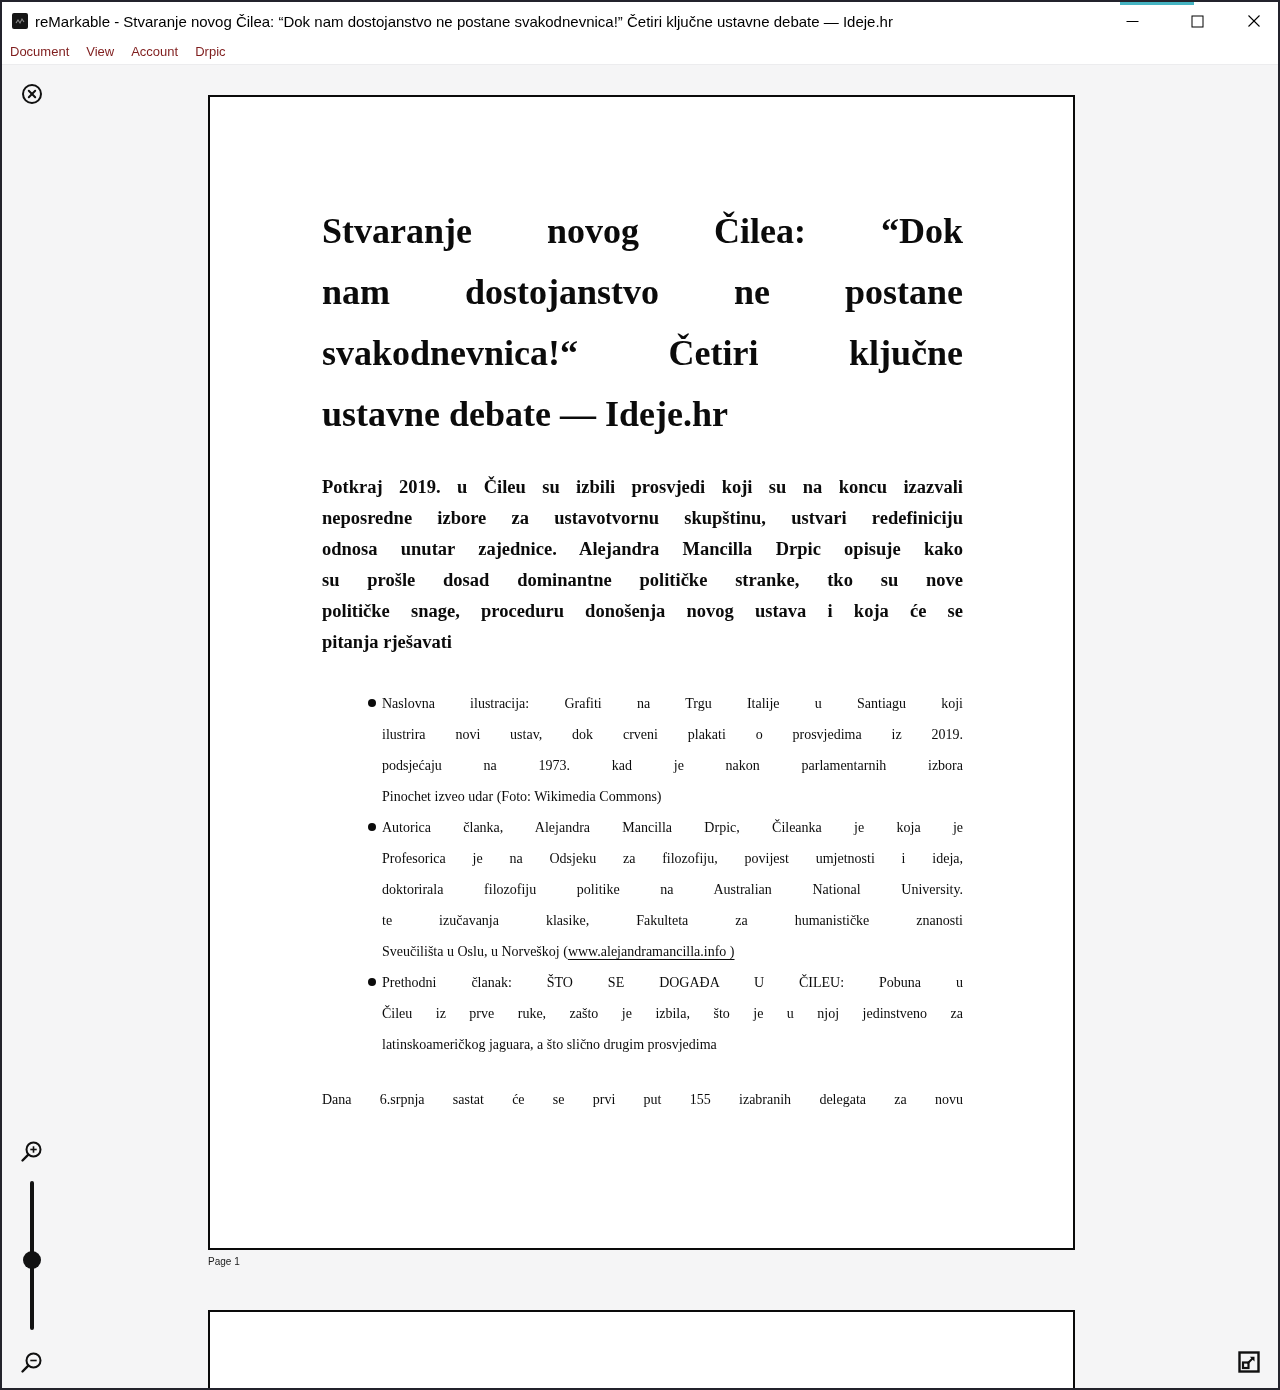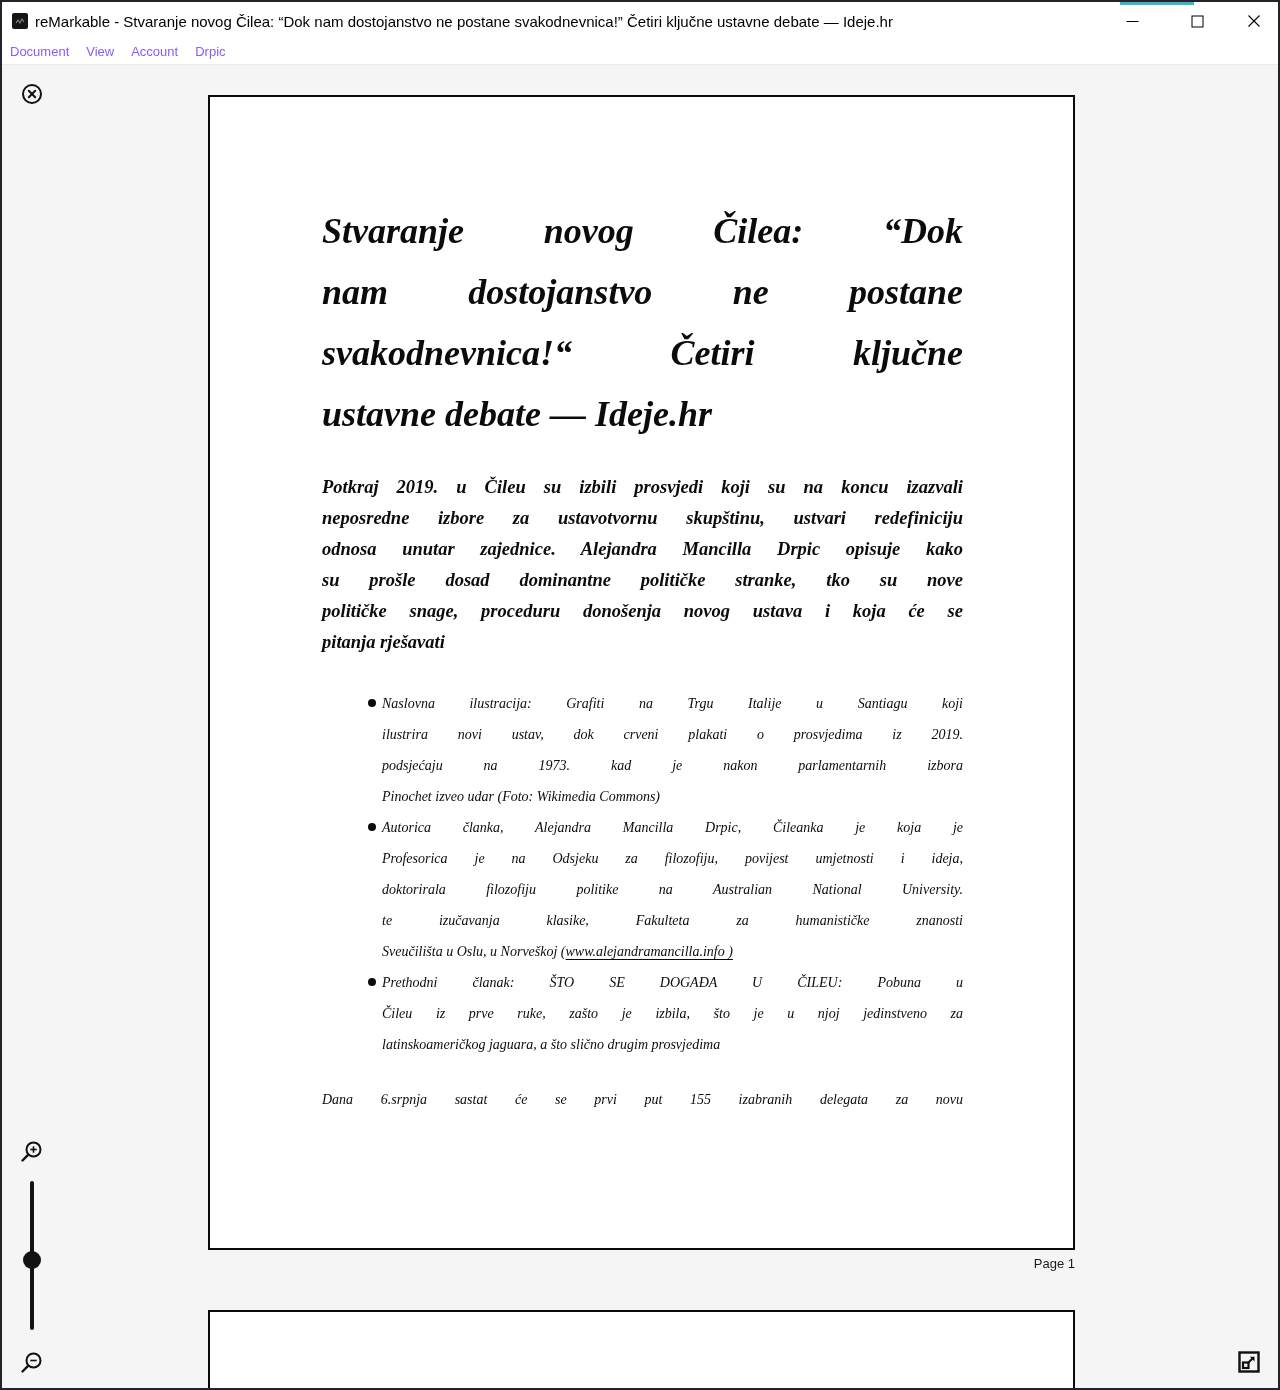"Document" .menu-item { color: #8b5cf6 -> #7f1d1d }
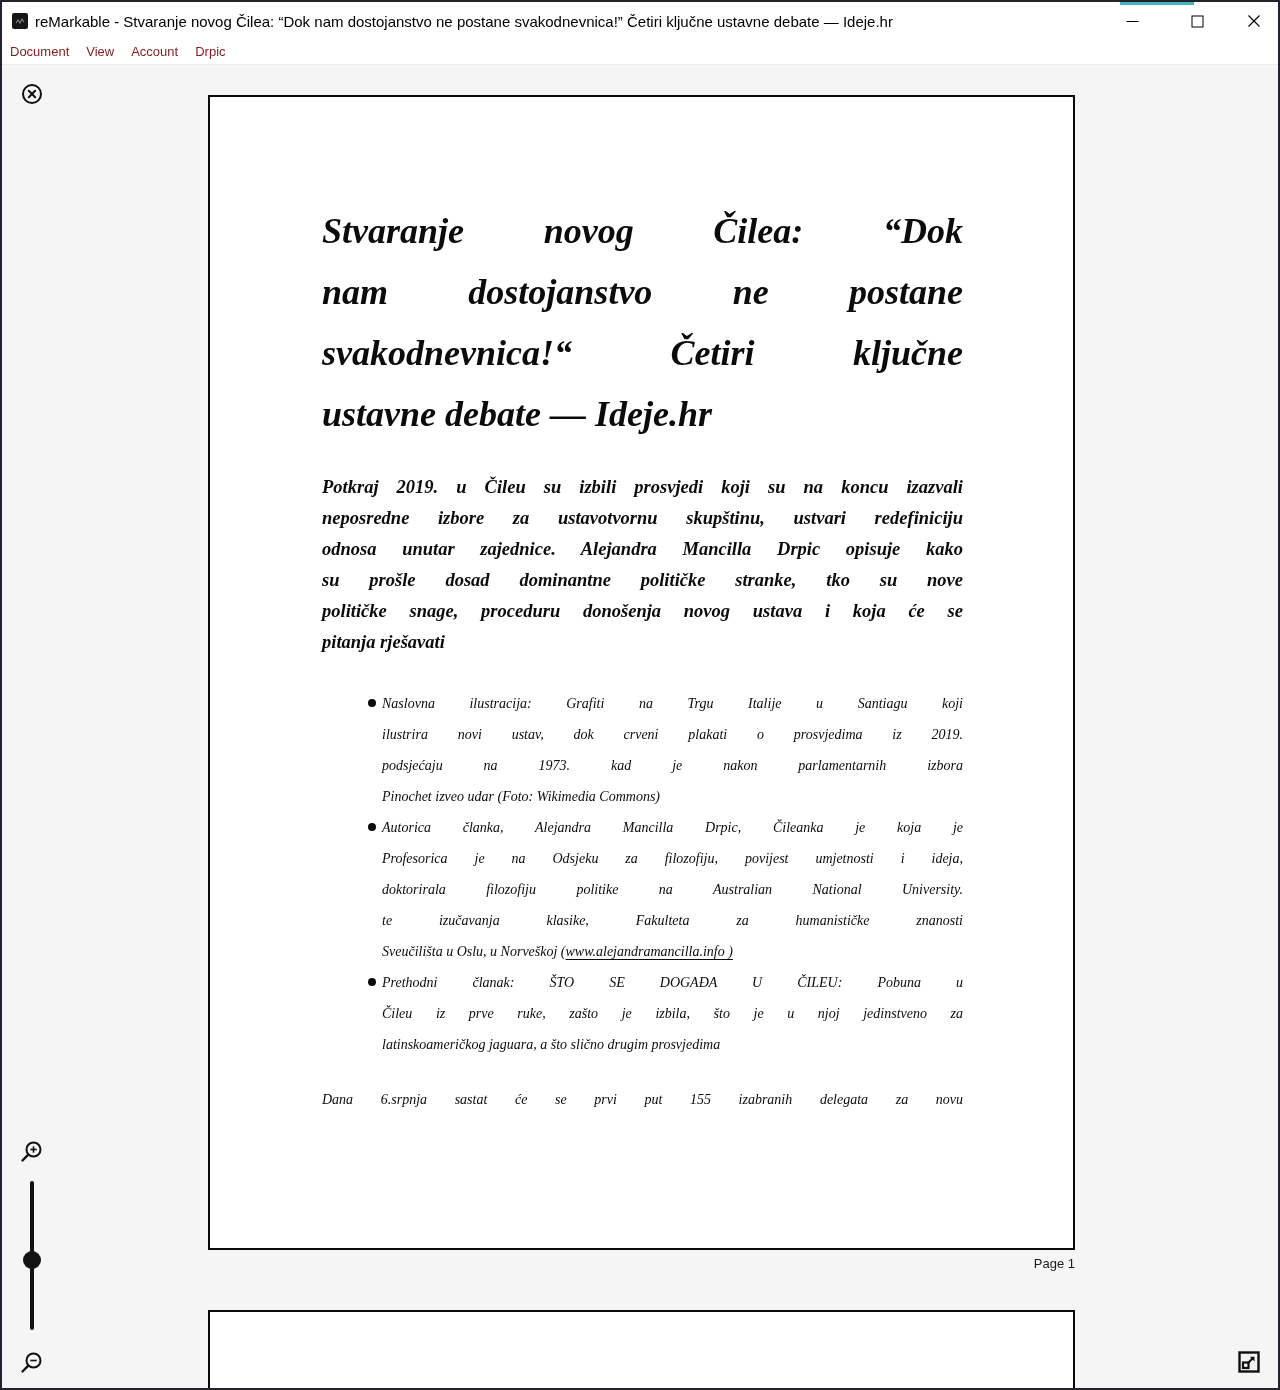"Stvaranje novog Čilea: “Dok" .doc { font-style: italic -> none }
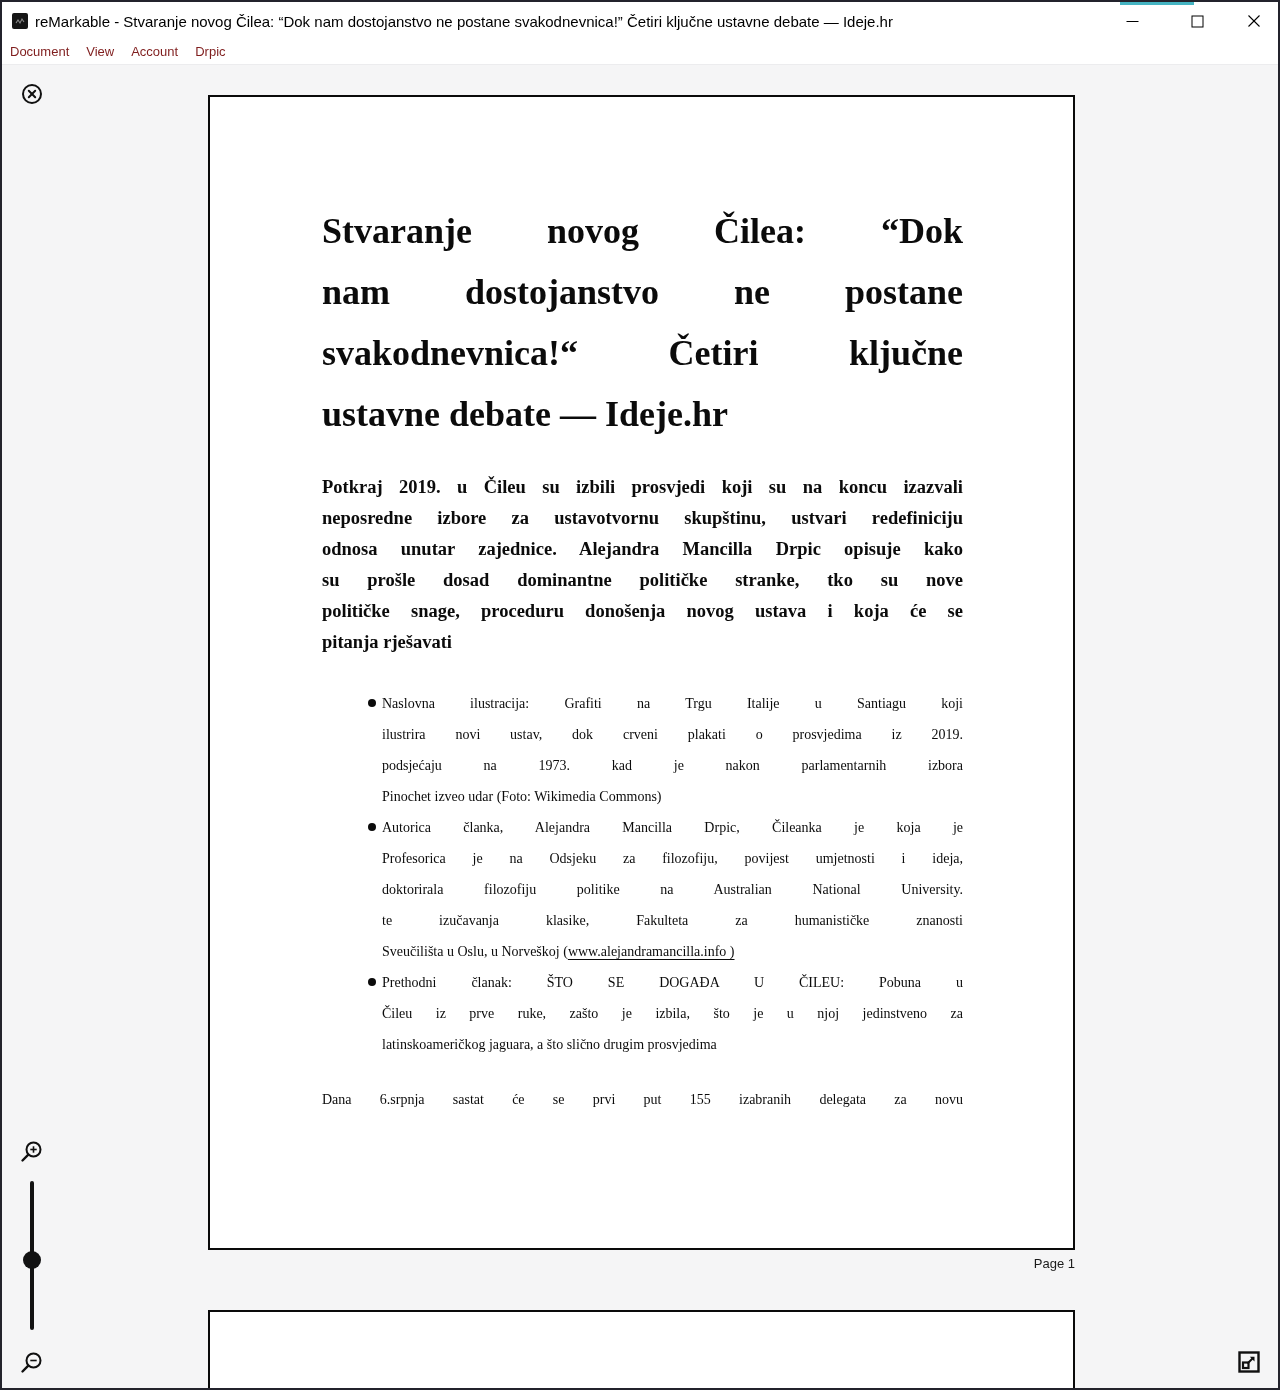"Page 1" .page-label { font-size: 13px -> 10px; text-align: right -> none }
